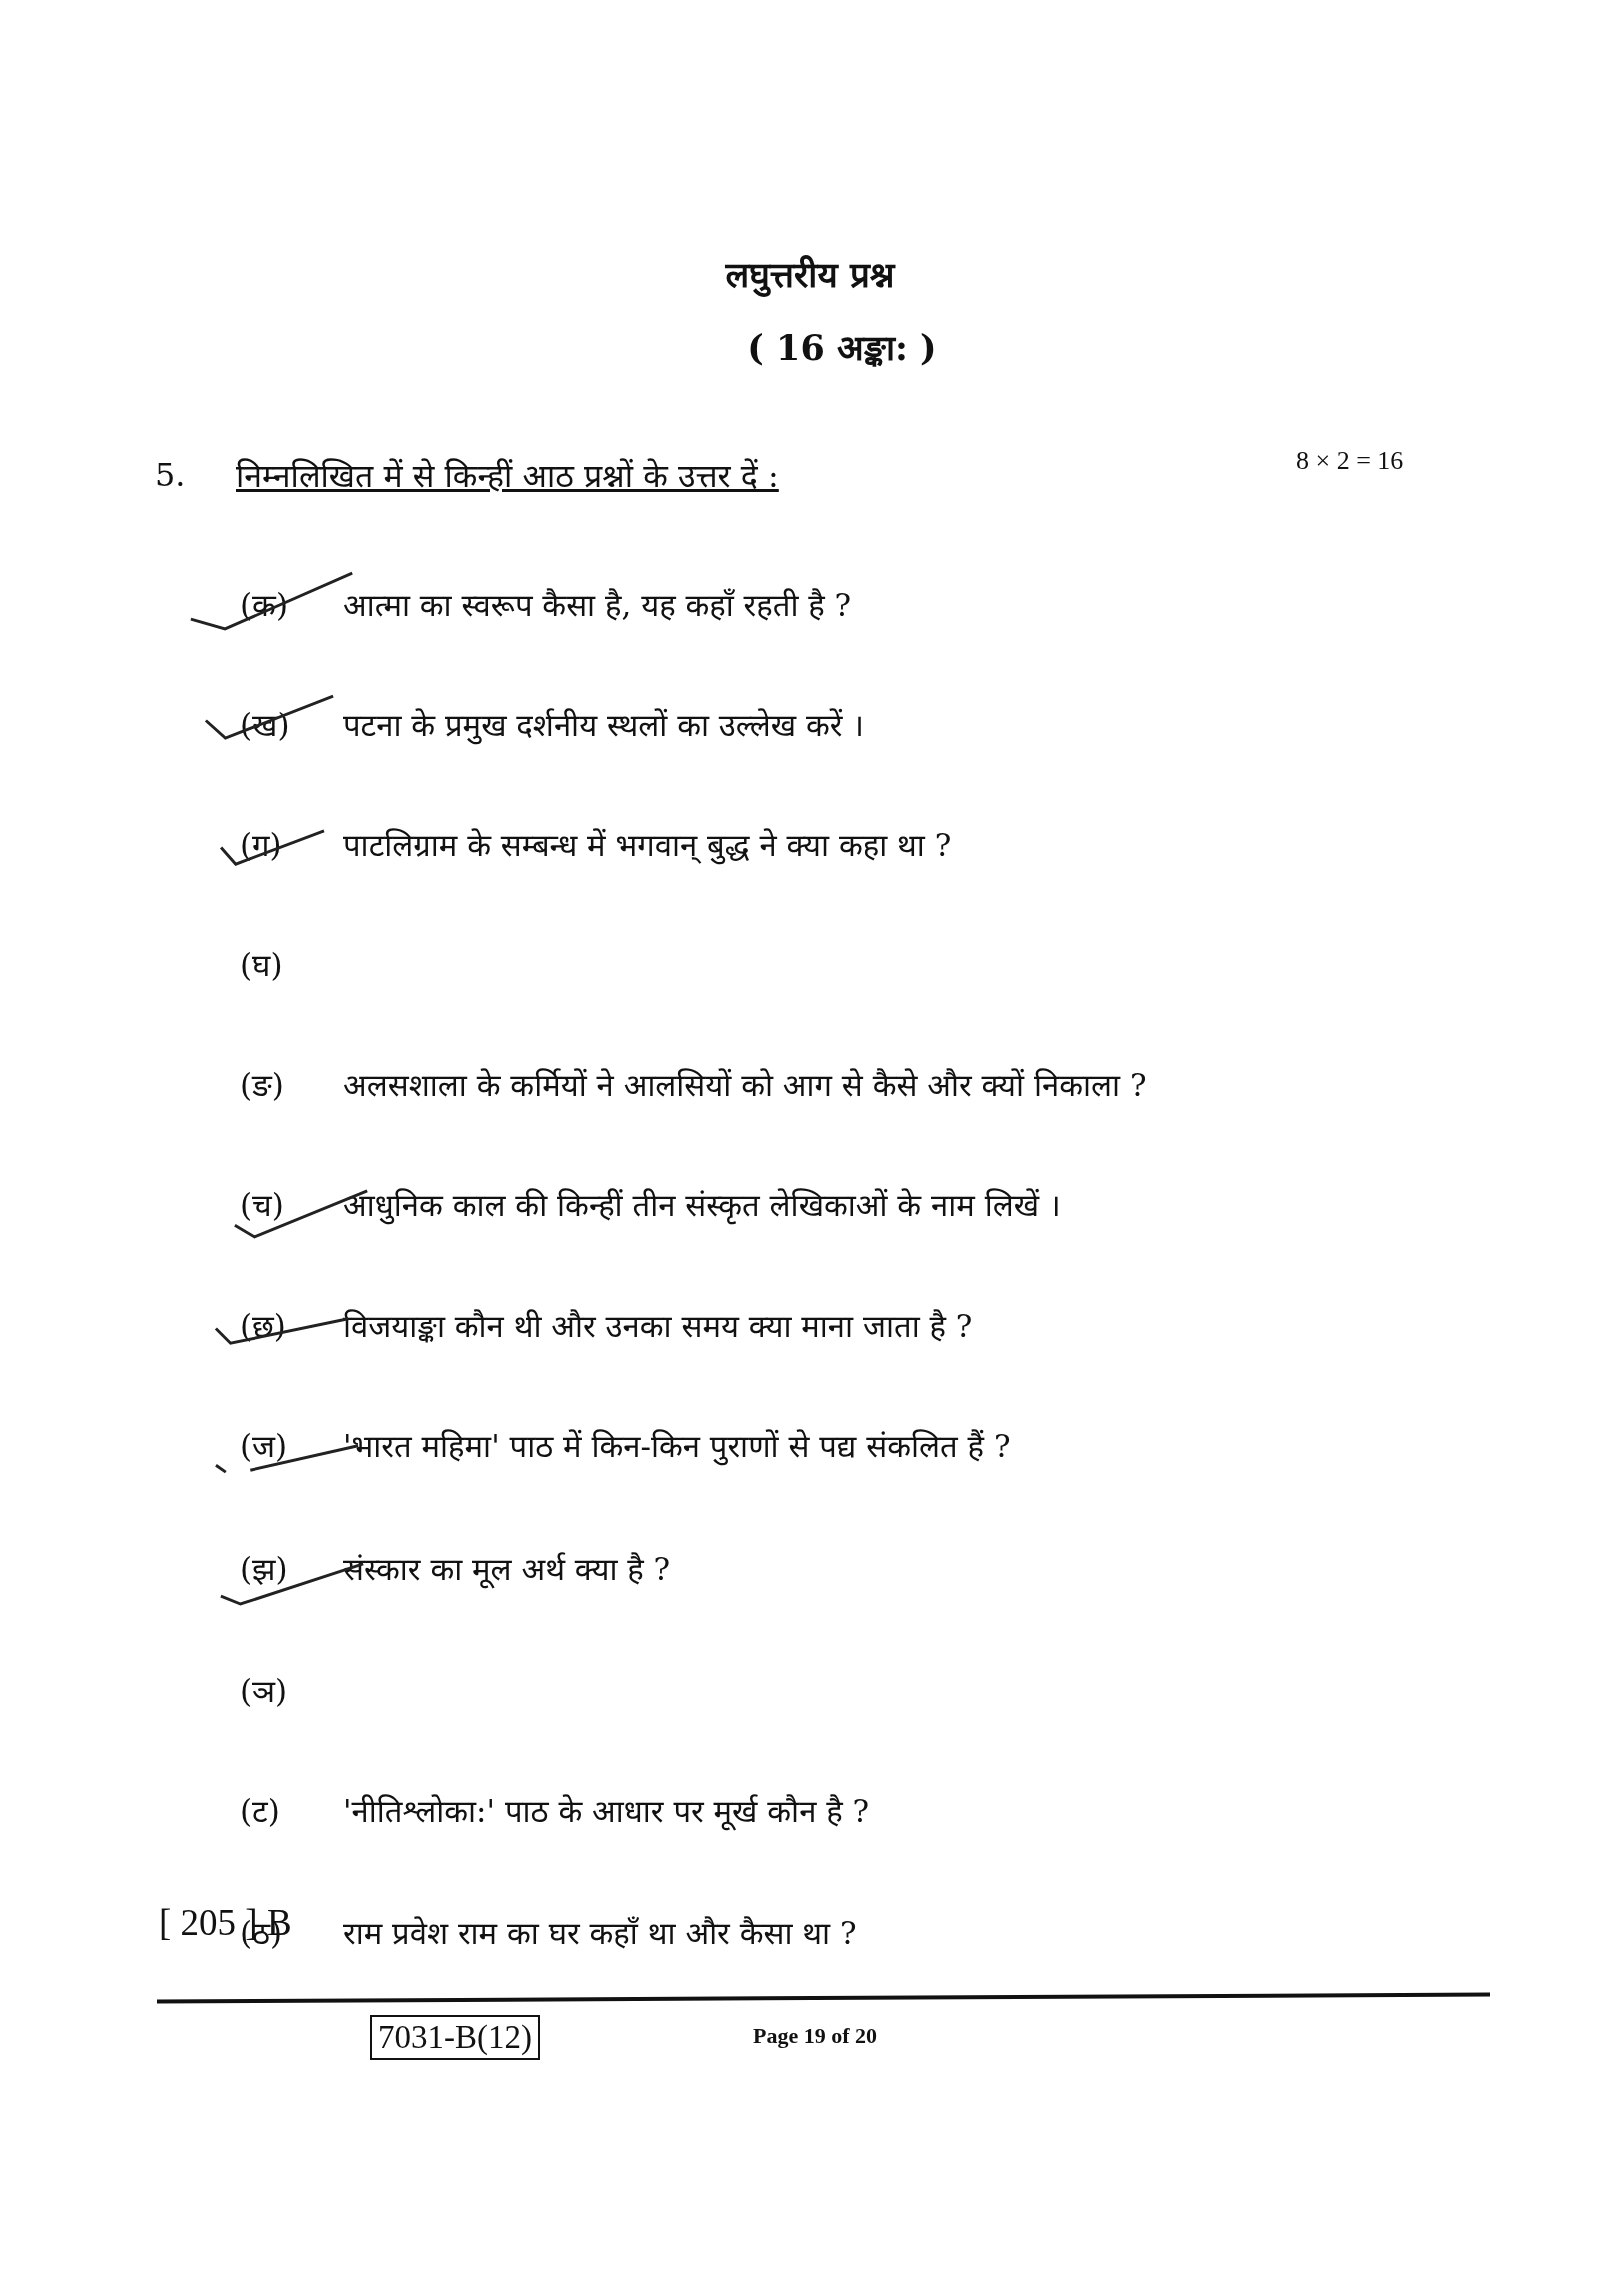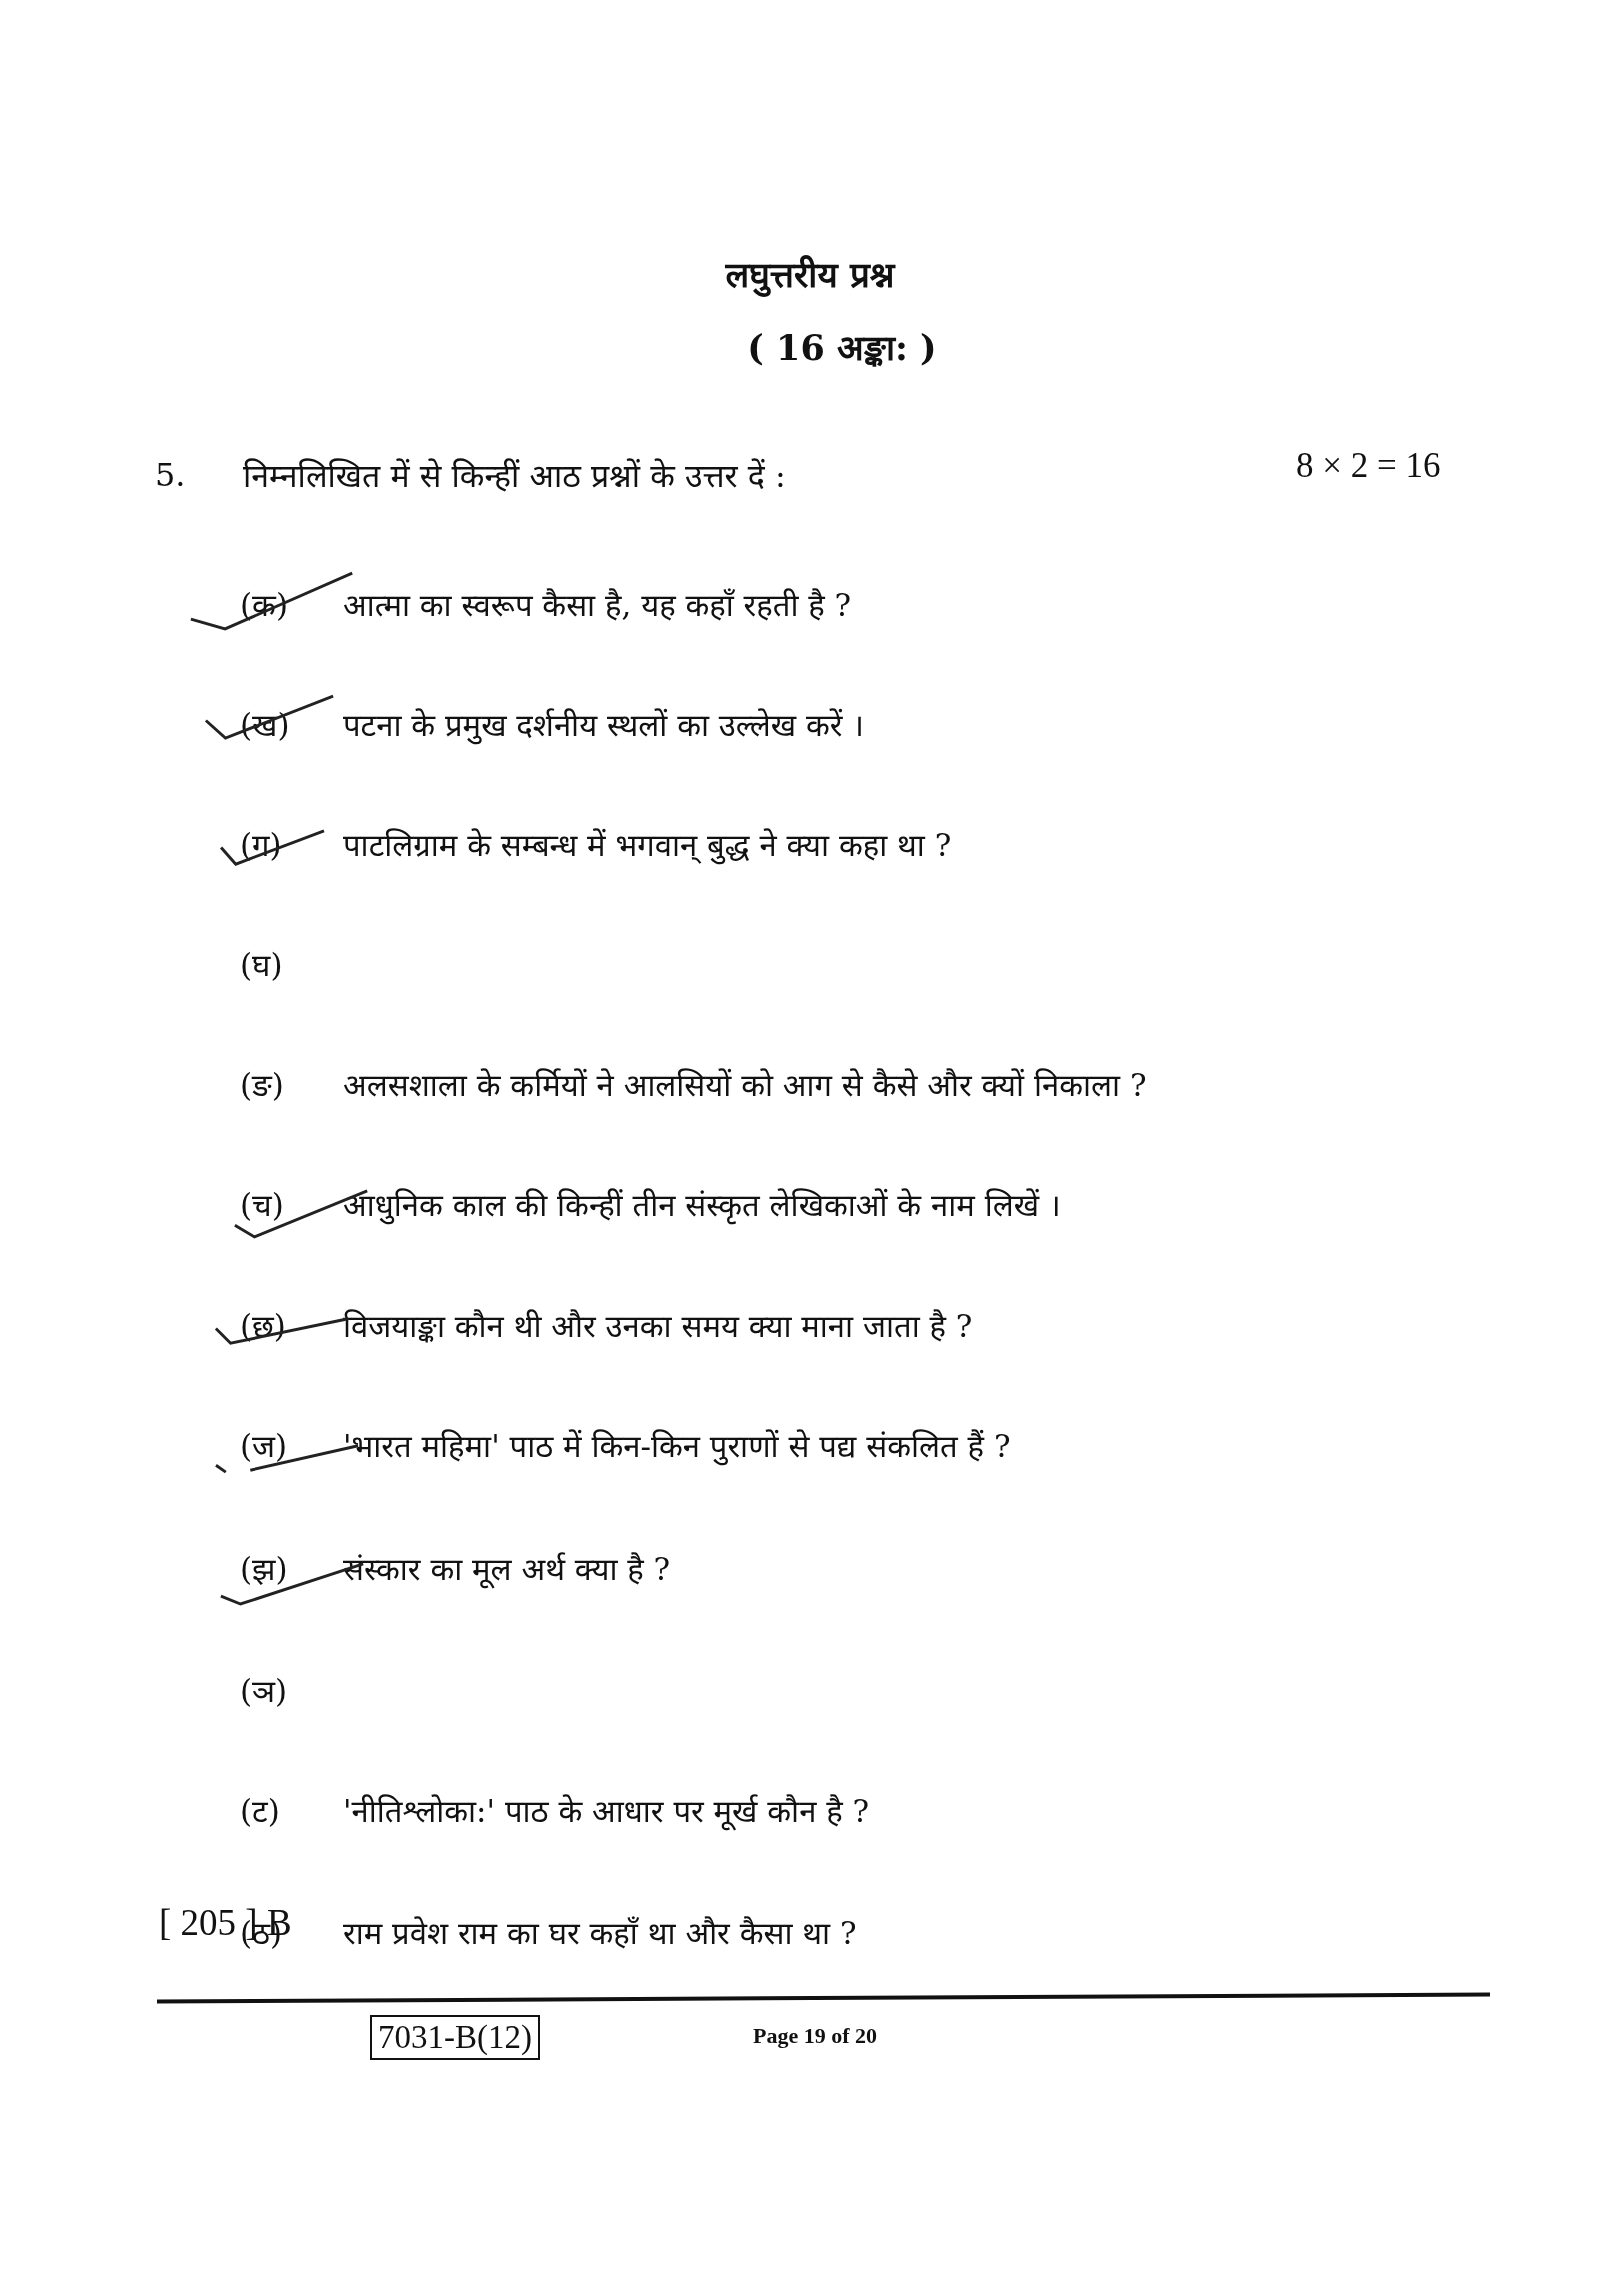"निम्नलिखित में से किन्हीं आठ" #q5-text { left: 243px -> 236px; text-decoration: none -> underline }
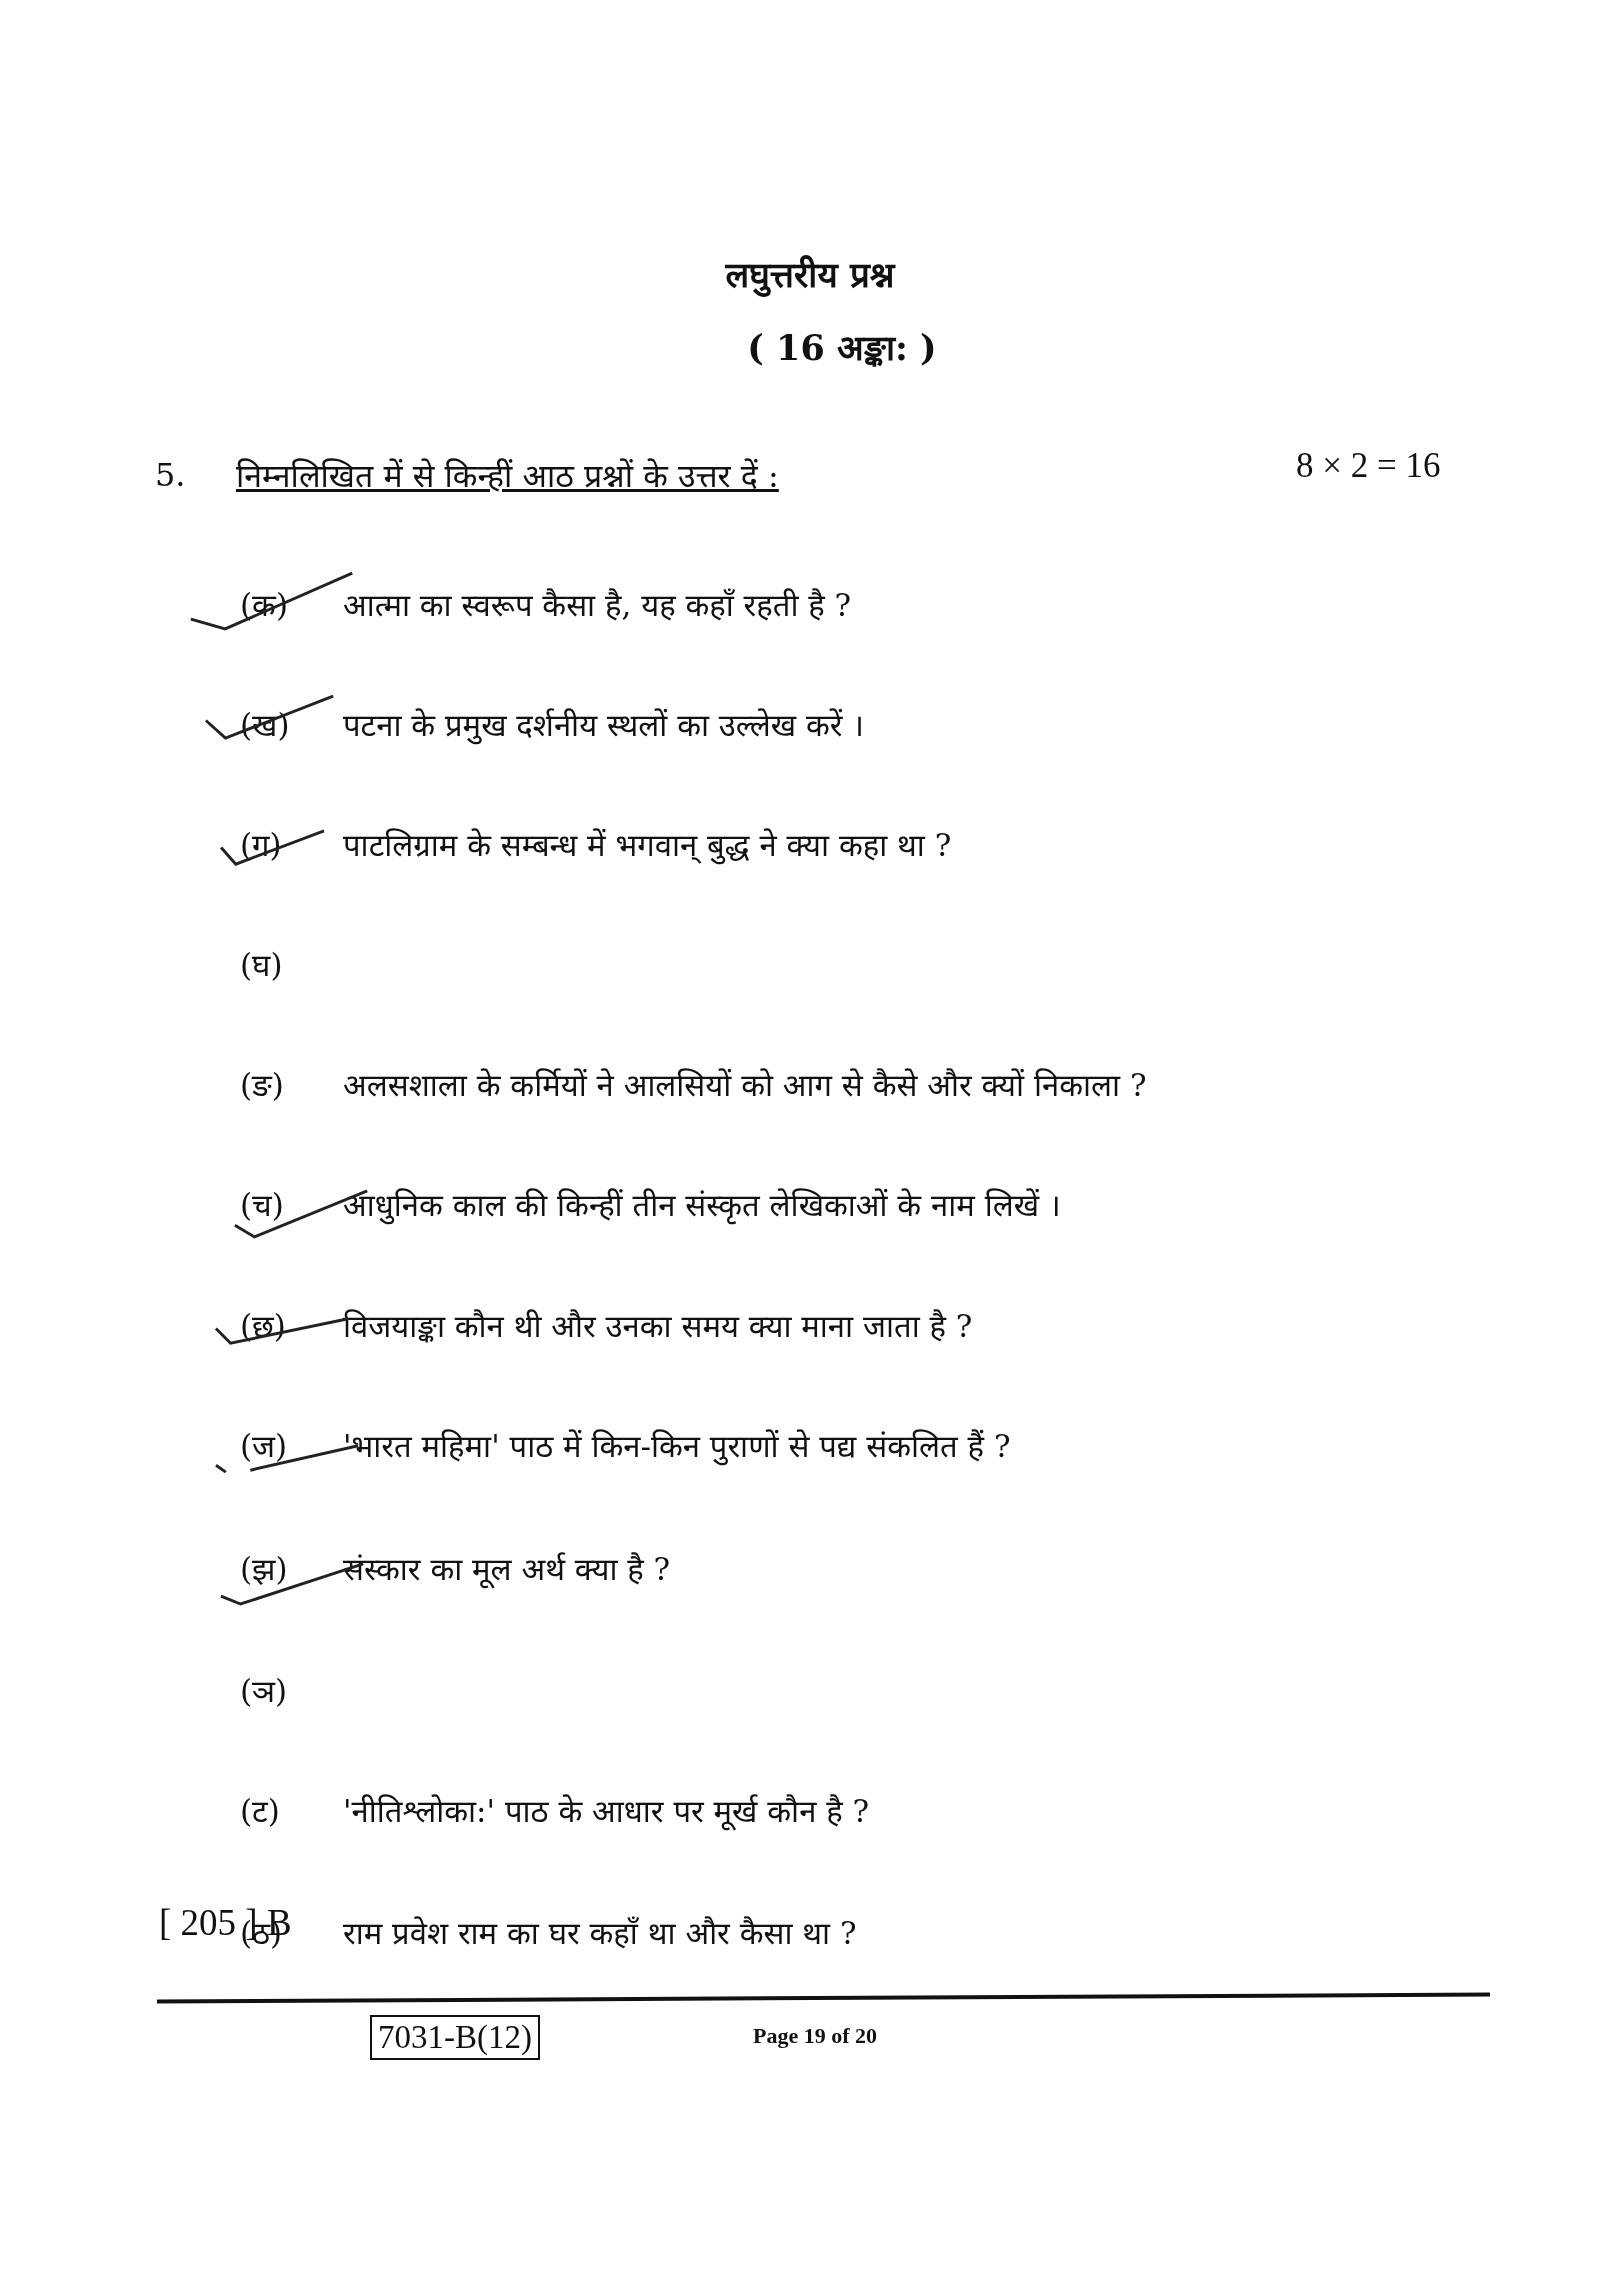"8 × 2 = 16" #q5-marks { font-size: 35px -> 26px }
